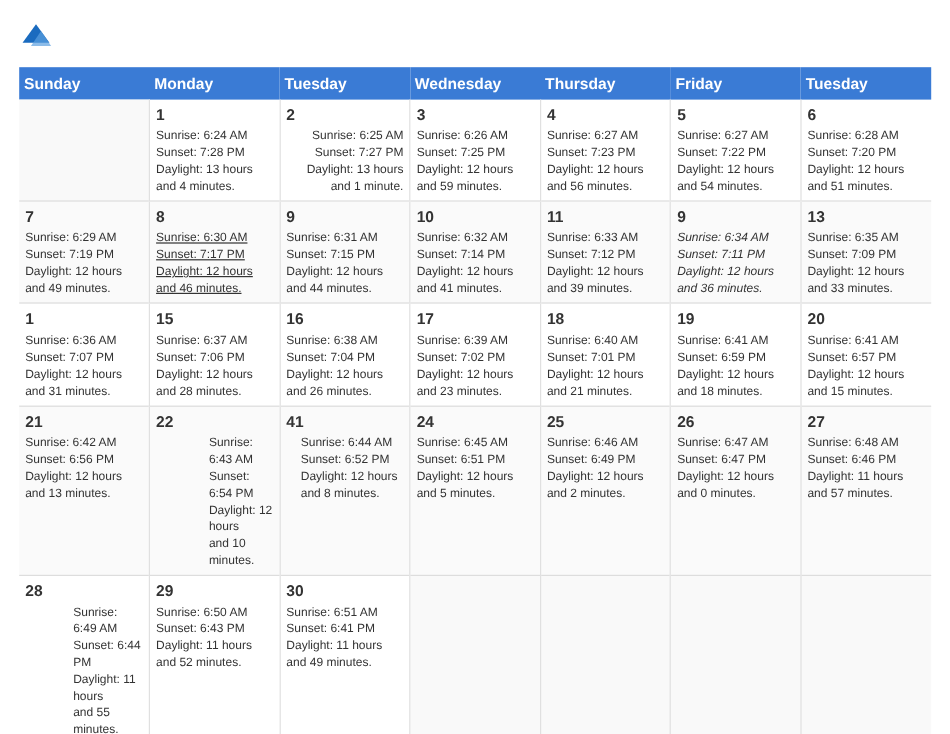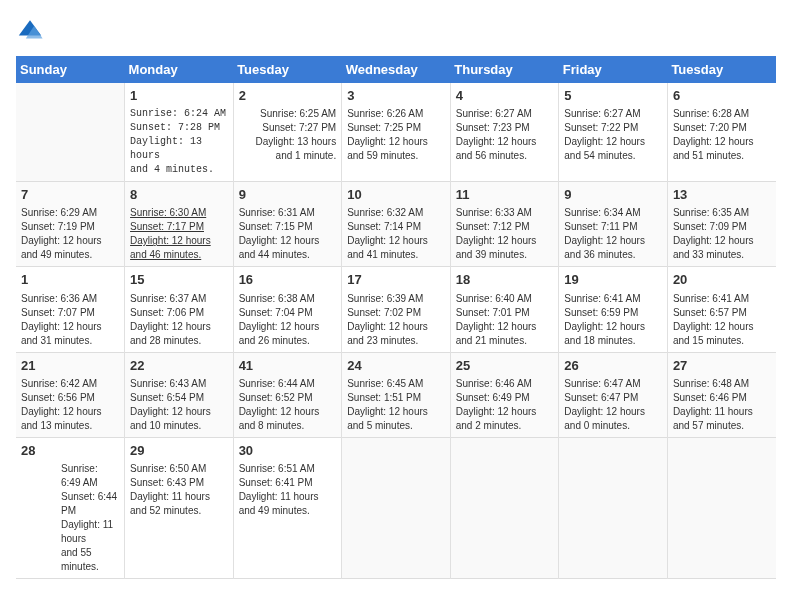"Sunrise: 6:24 AM" div.day-info { font-family: Liberation Mono, monospace -> none }
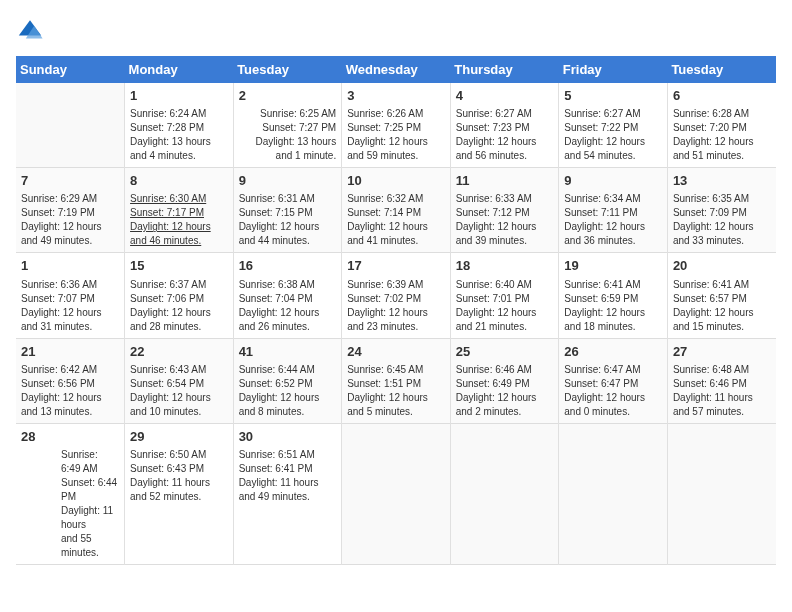"Sunrise: 6:34 AM" div.day-info { font-style: none -> italic }
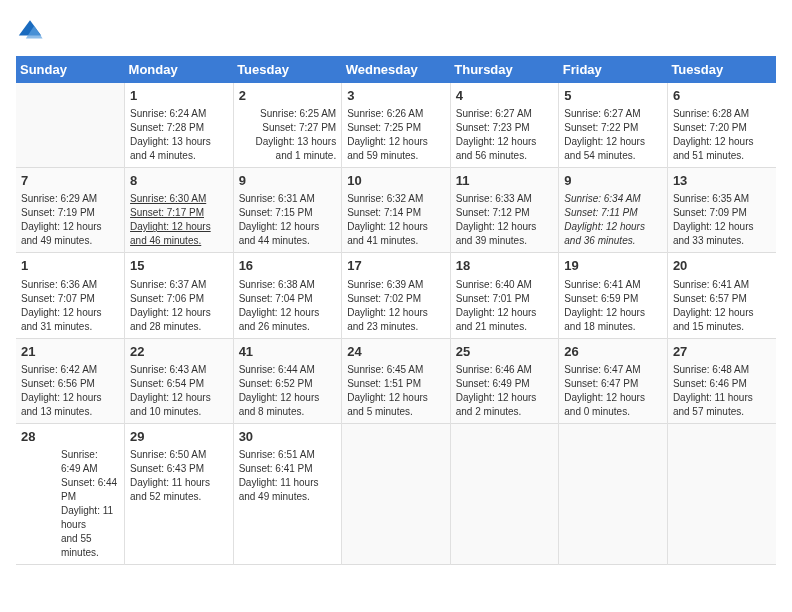"Sunrise: 6:43 AM" div.day-info { margin-left: none -> 44px }
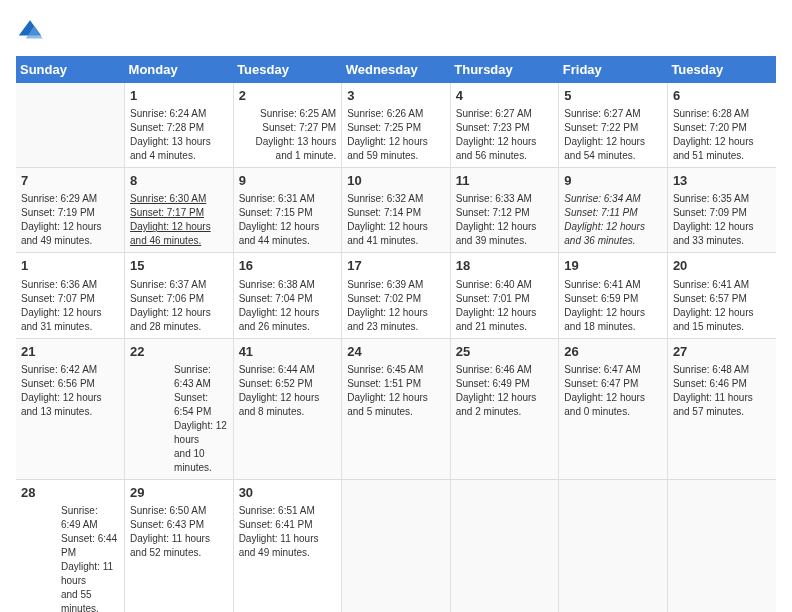"Sunrise: 6:44 AM" div.day-info { margin-left: none -> 12px }
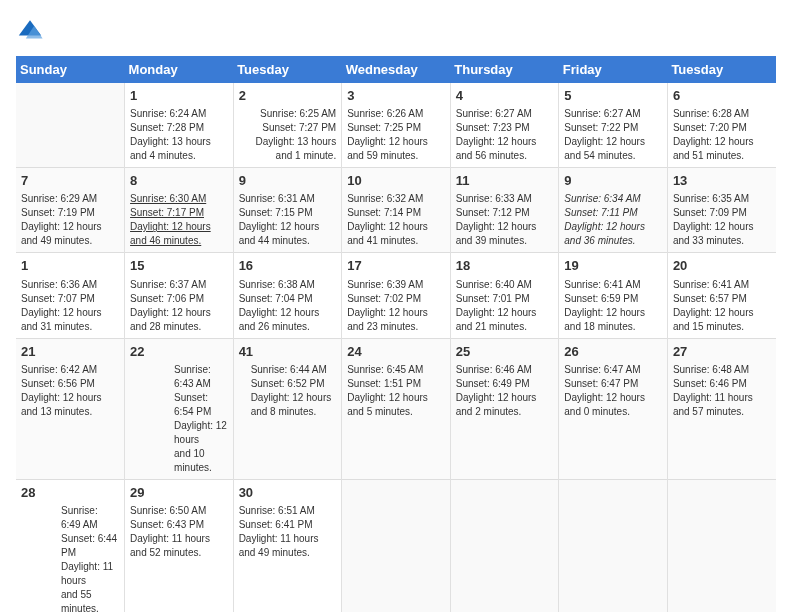"Sunrise: 6:45 AM" div.day-info { text: 1:51 -> 6:51 }
